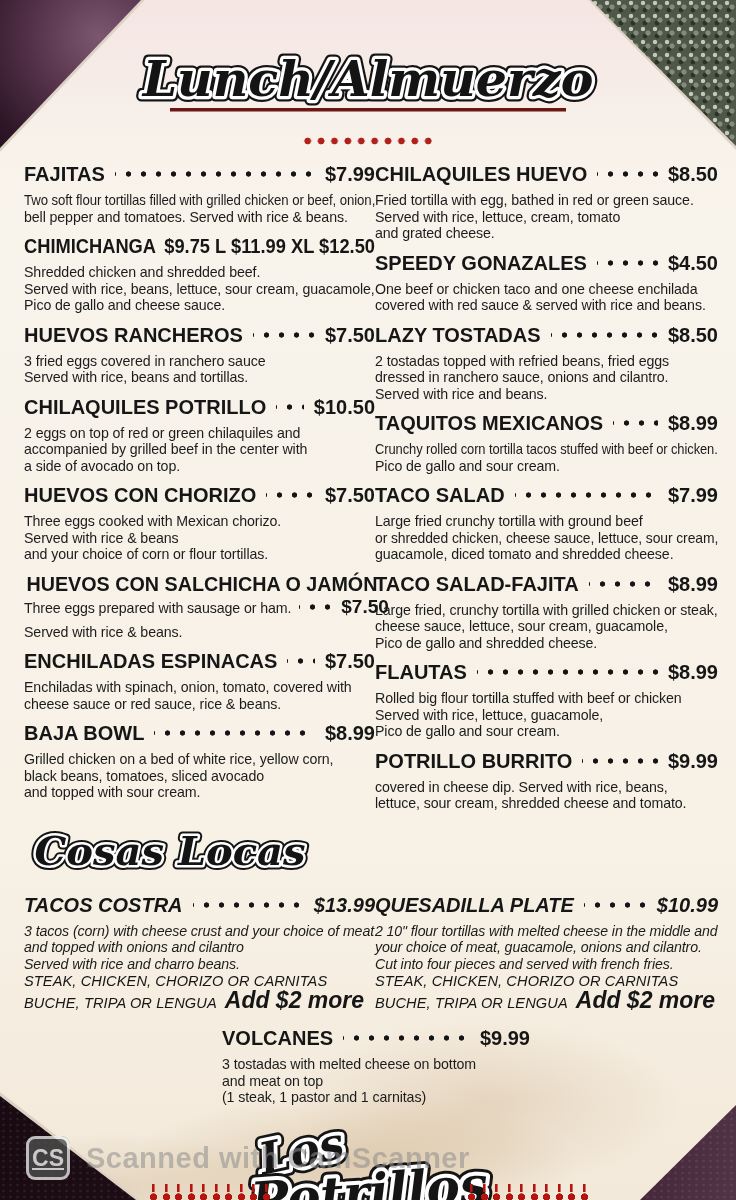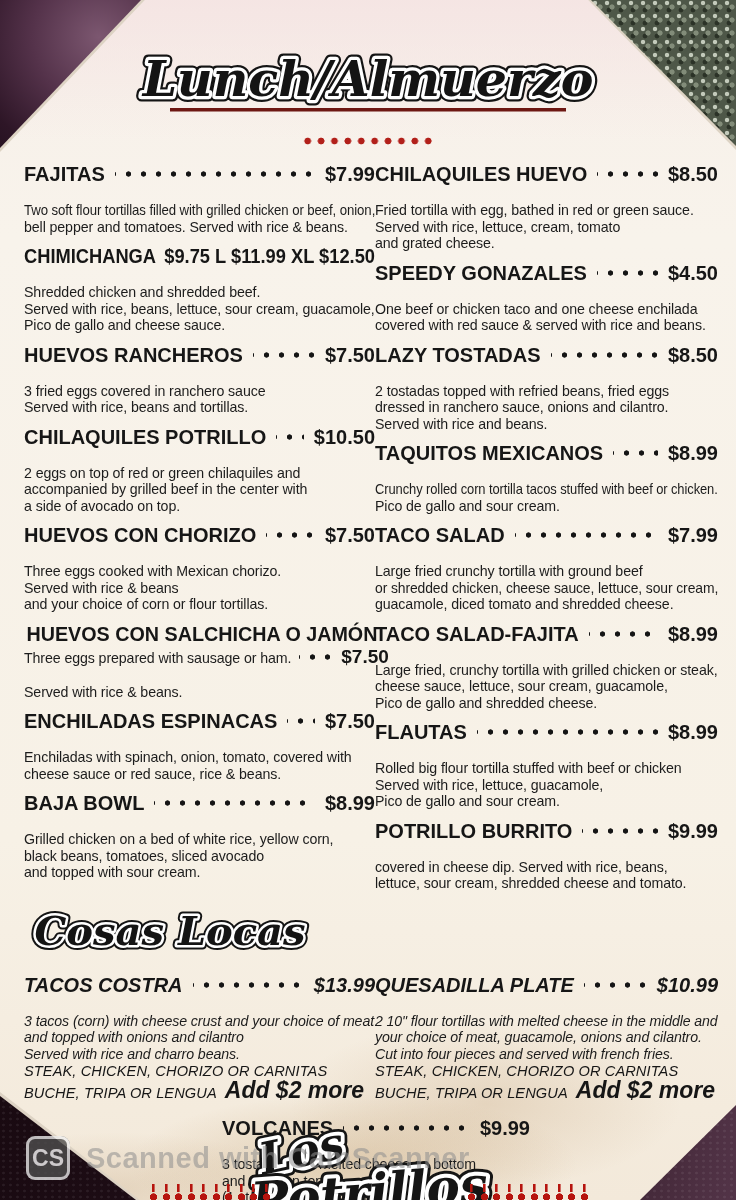"Two soft flour tortillas filled" .desc { margin-top: 16px -> 6px }
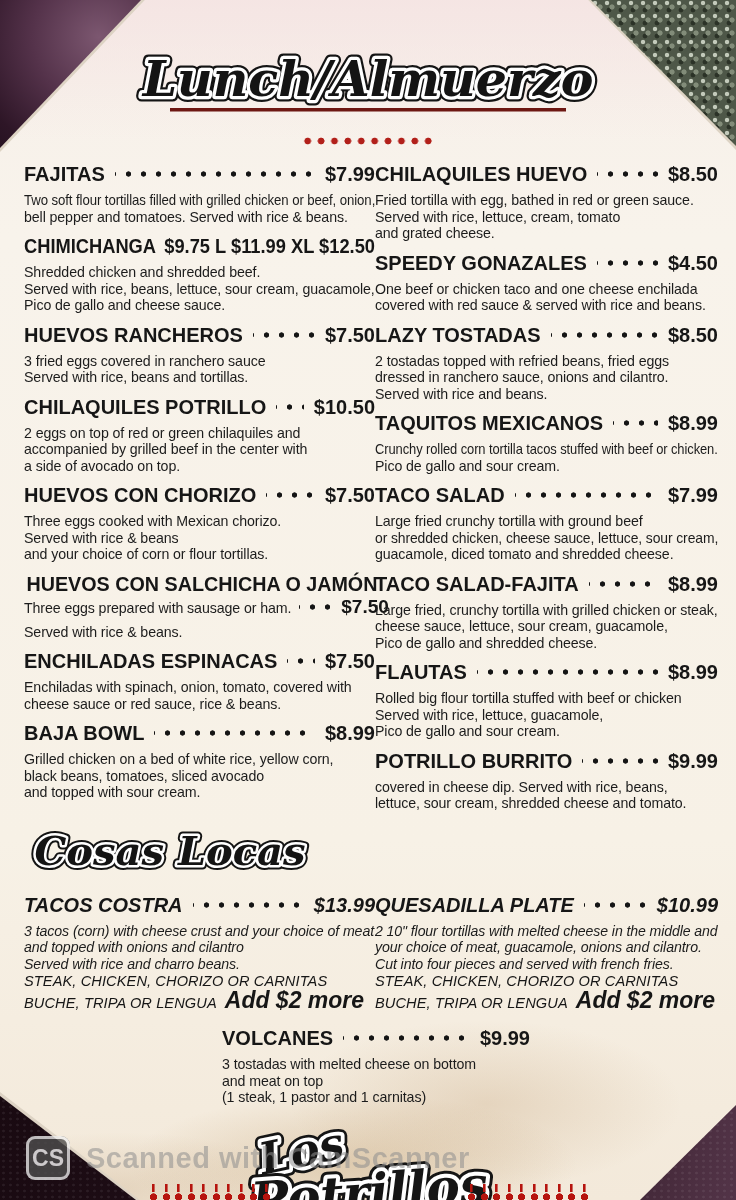"CS" .cs-badge { text-decoration: none -> underline }
